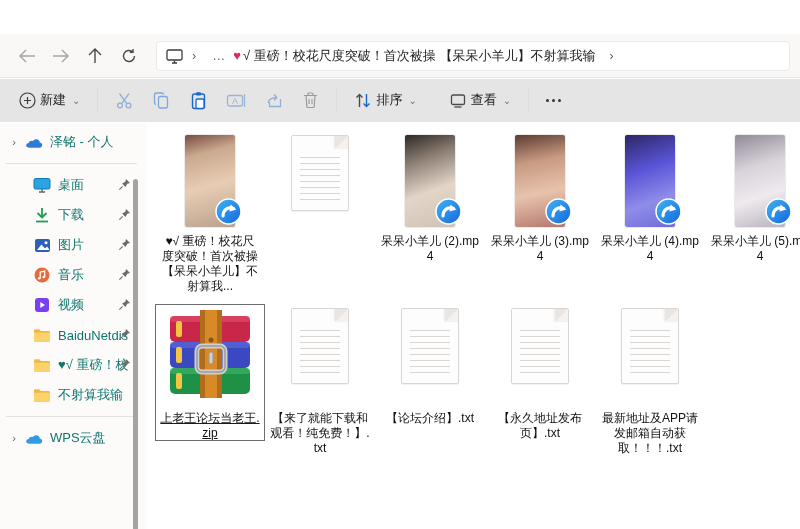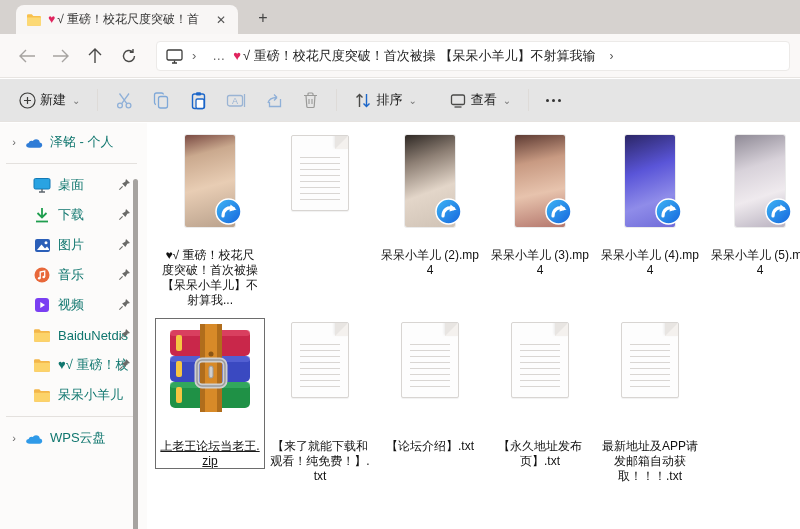"♥ √ 重磅！校花尺度突破！首" div.titlebar { html: <div> <div> <svg> <path></path> <path></path> </svg> <span><span>♥</span><span>√ 重磅！校花尺度突破！首</span></span> <span>✕</span> </div> <div>+</div> </div> -> none }
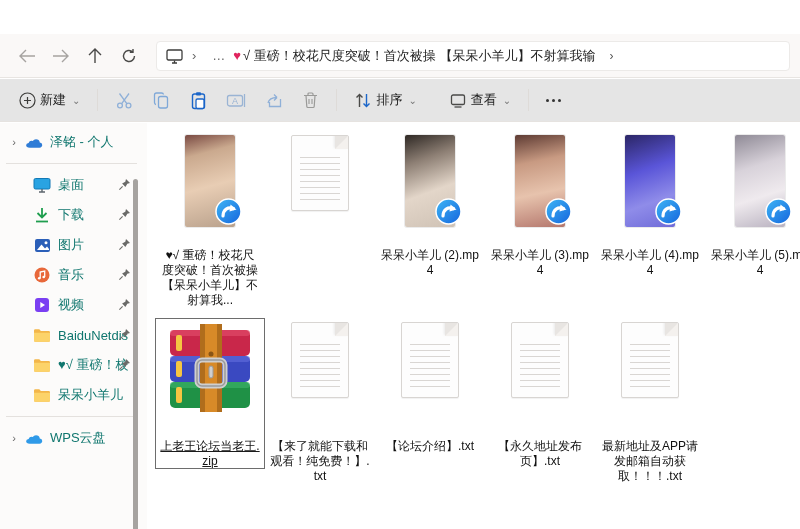"♥√ 重磅！校花尺度突破！首次被操 【呆呆小羊儿】不射算我..." .fname { margin-top: 17px -> 3px }
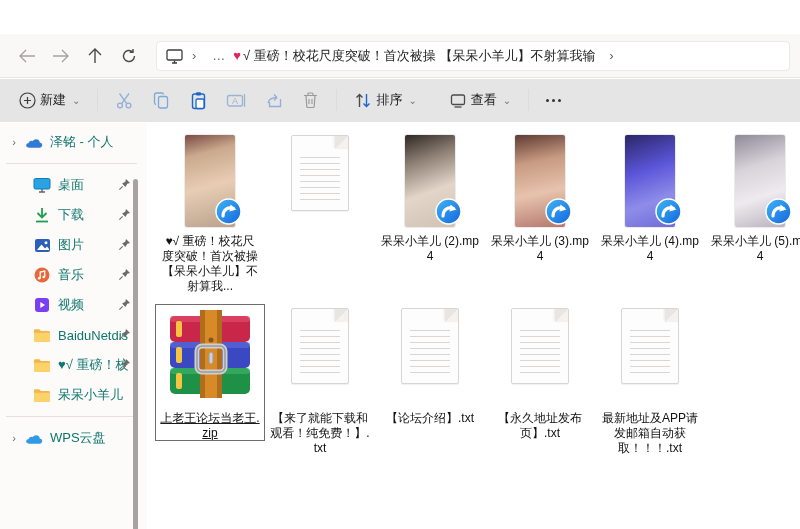"呆呆小羊儿" span.side-label { text: 呆呆小羊儿 -> 不射算我输 }
